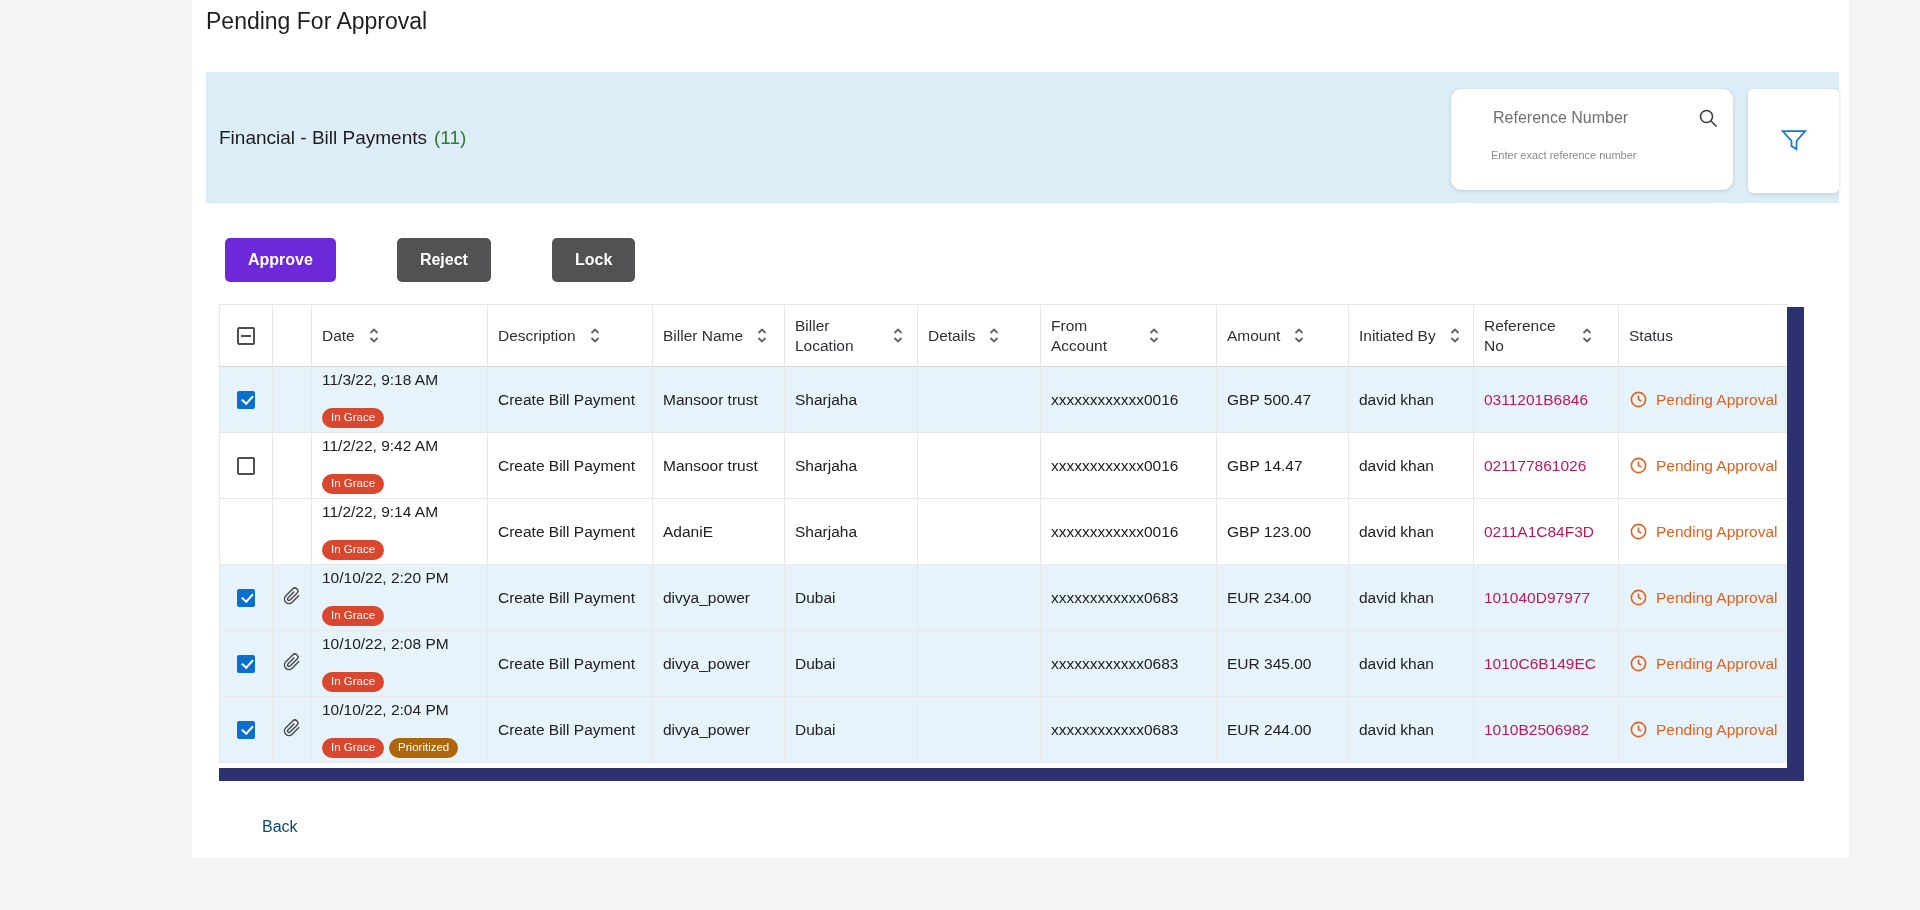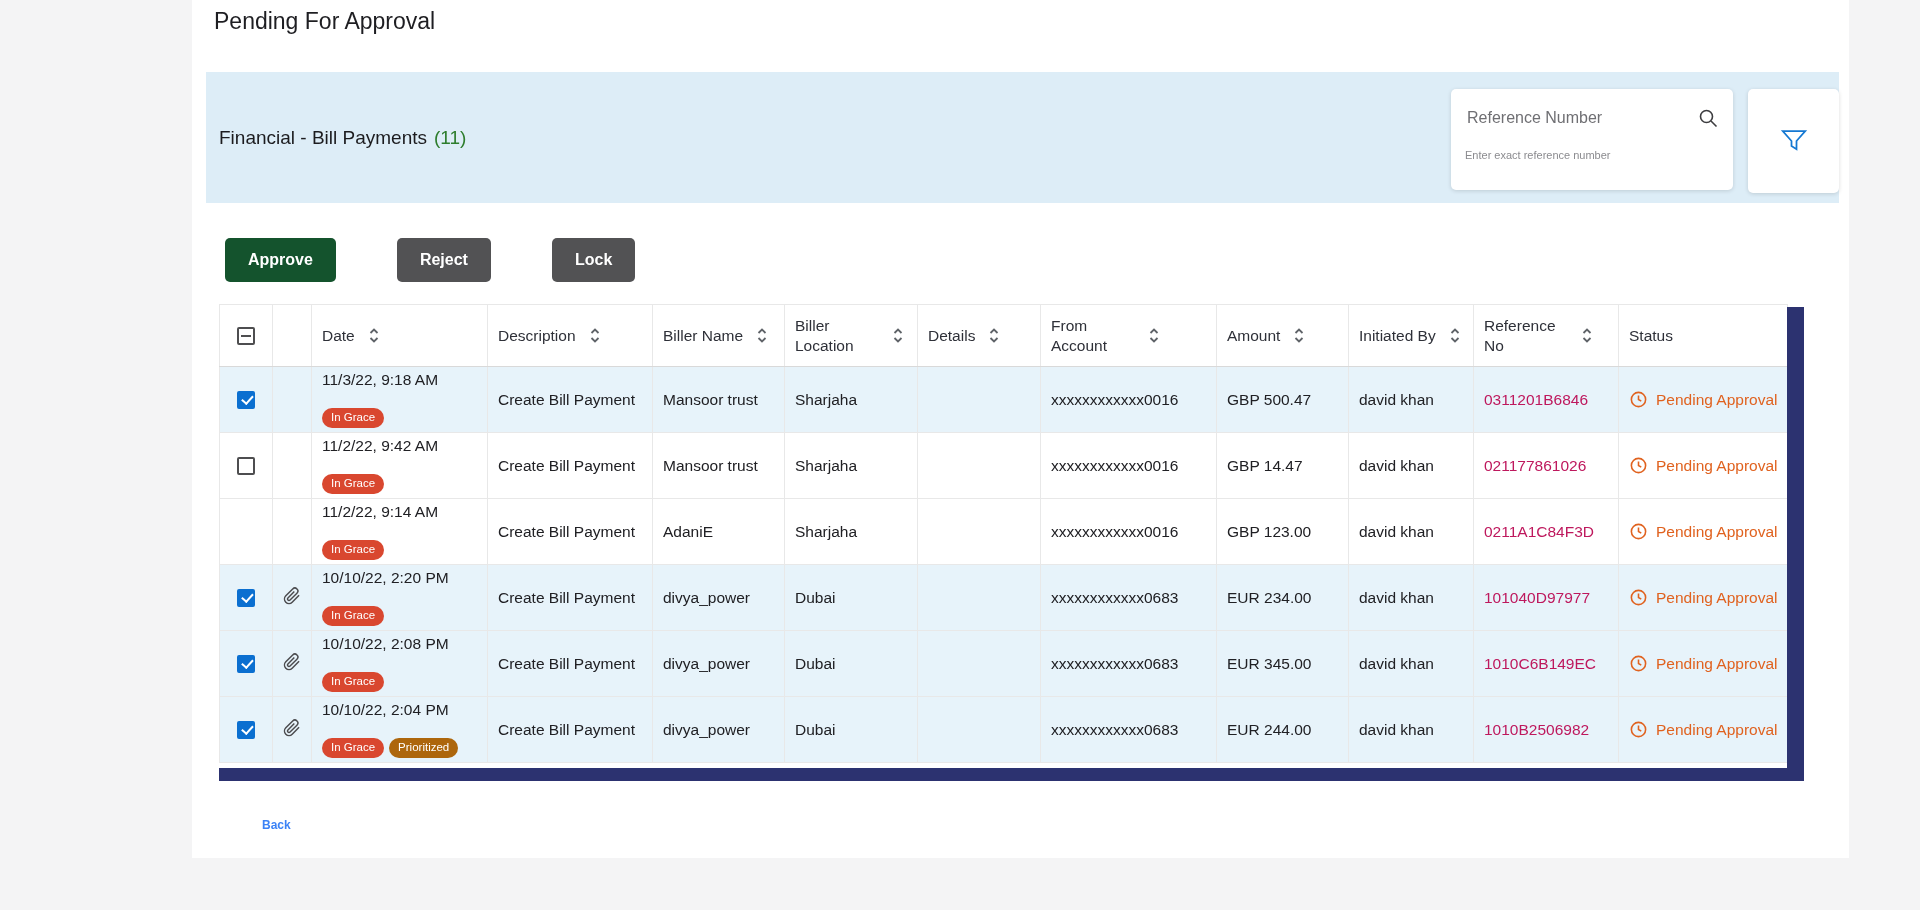"Pending For Approval" .page-title { left: 22px -> 14px }
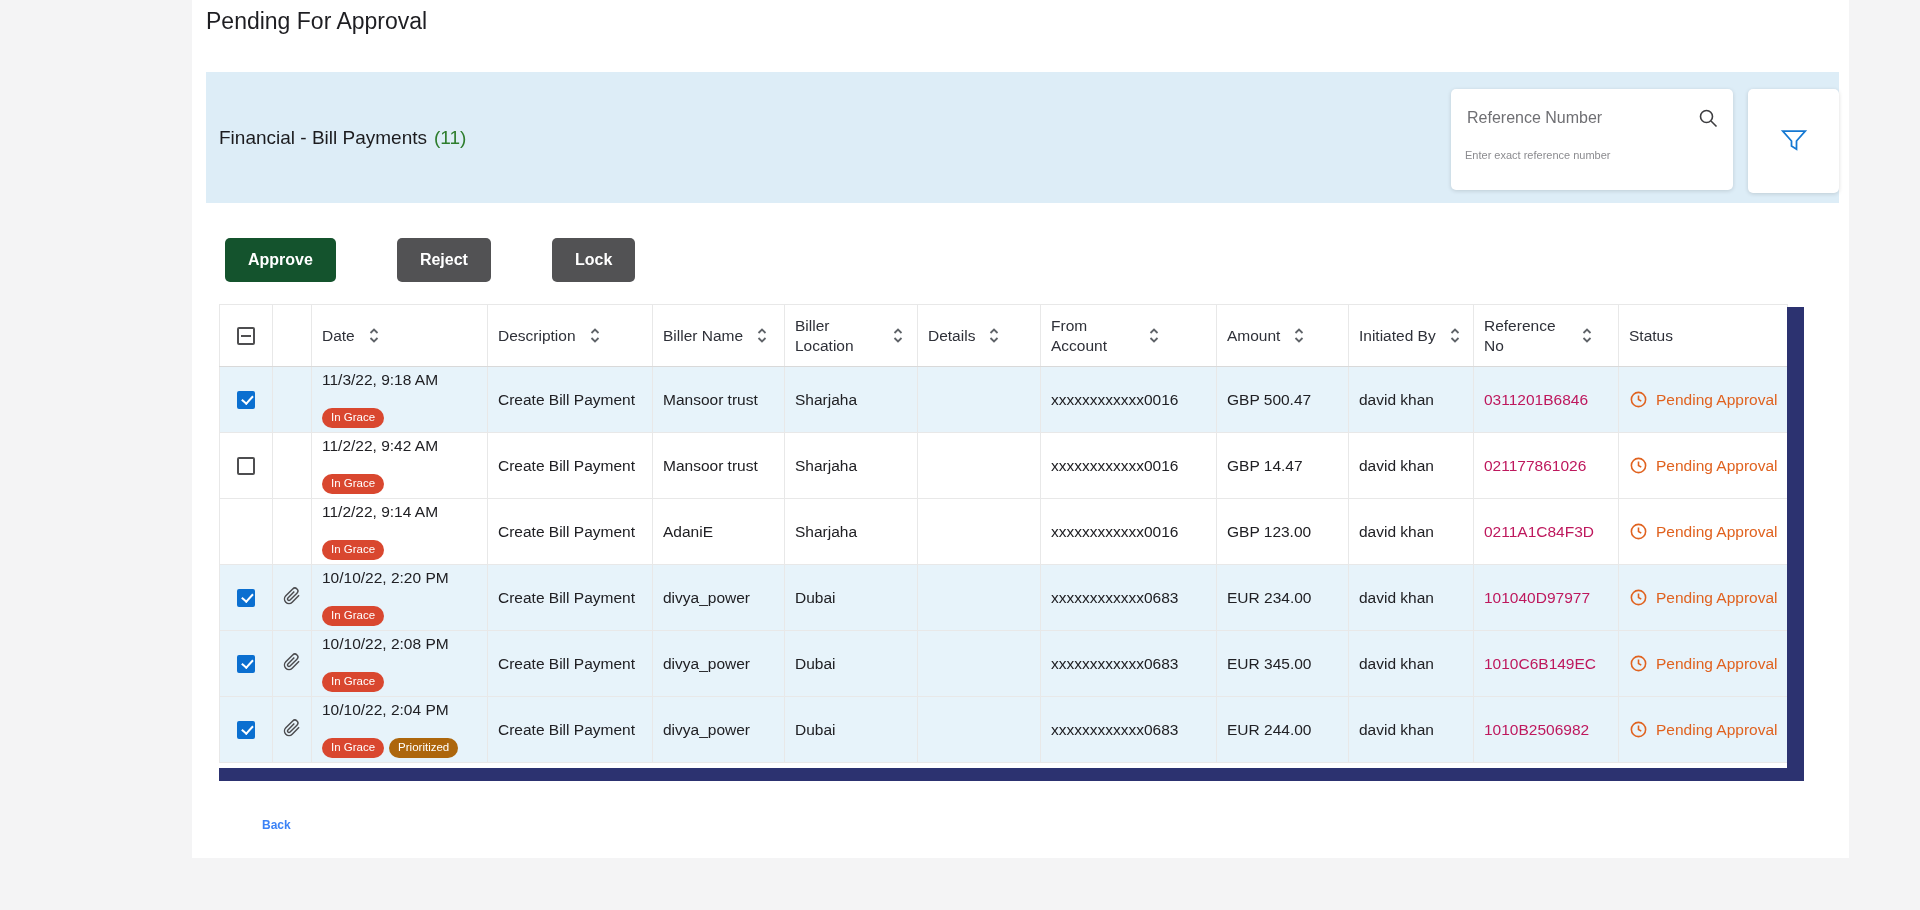"Reference Number" .search-card { border-radius: 5px -> 11px; padding-left: none -> 26px }
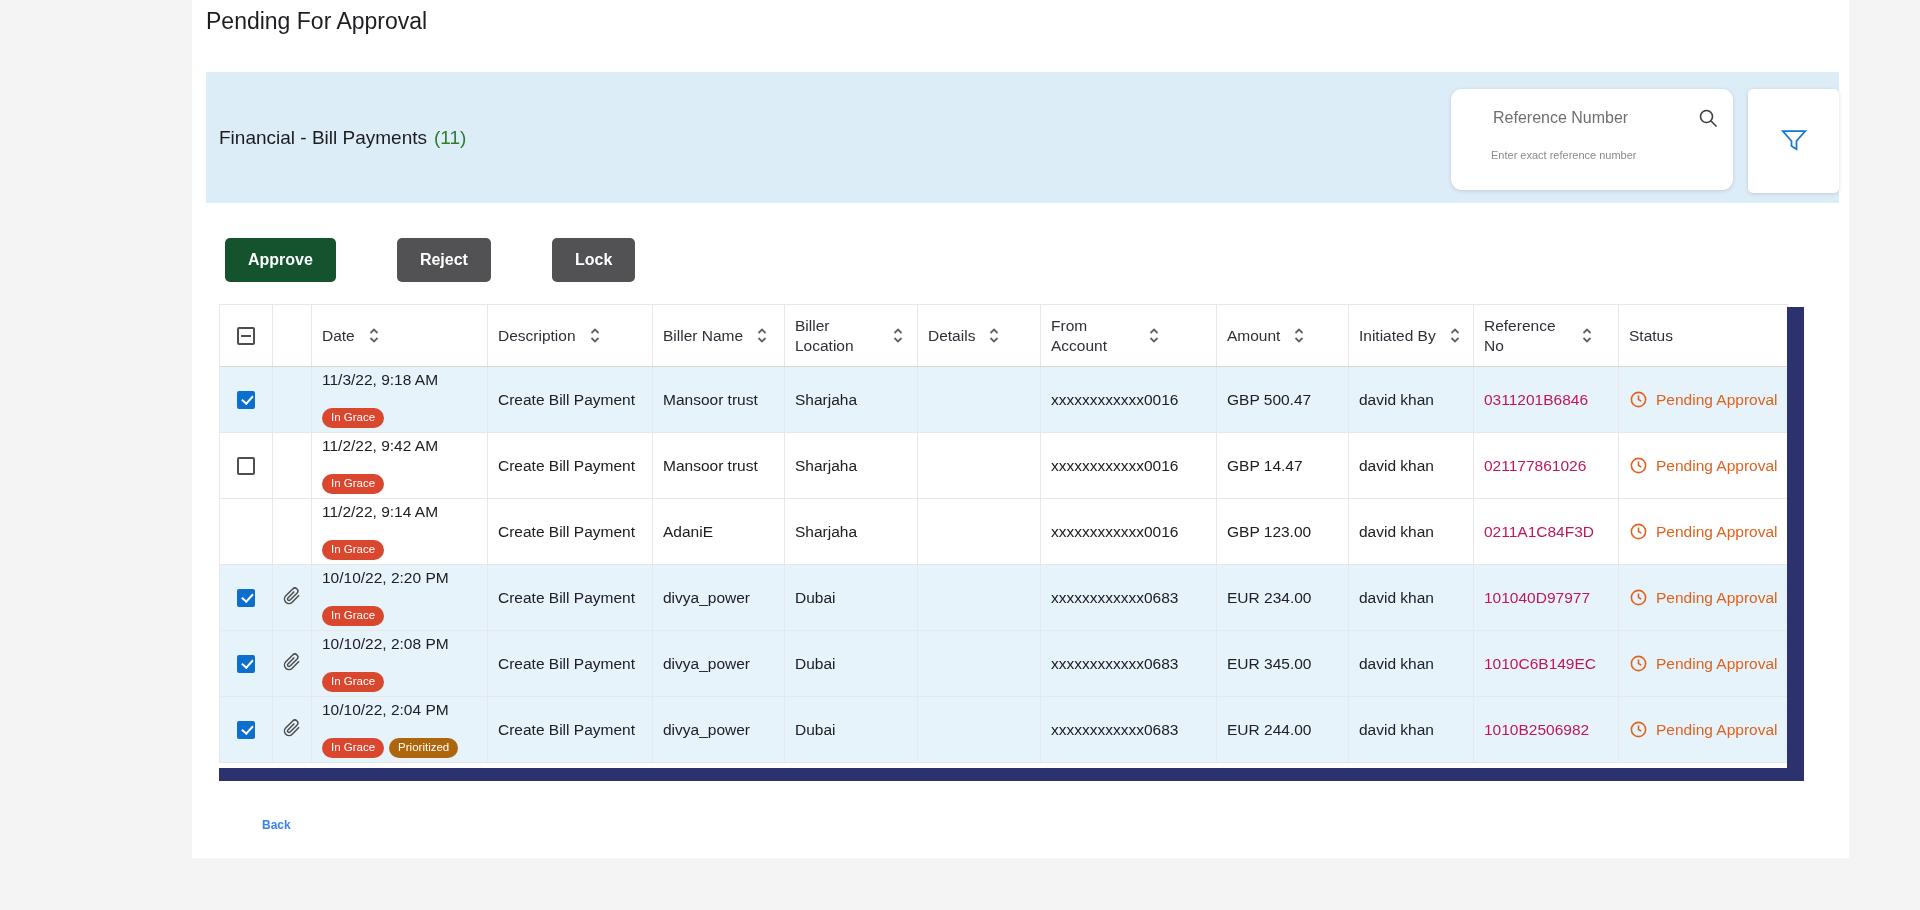"Approve" .btn-approve { background: #14532d -> #6d28d9 }
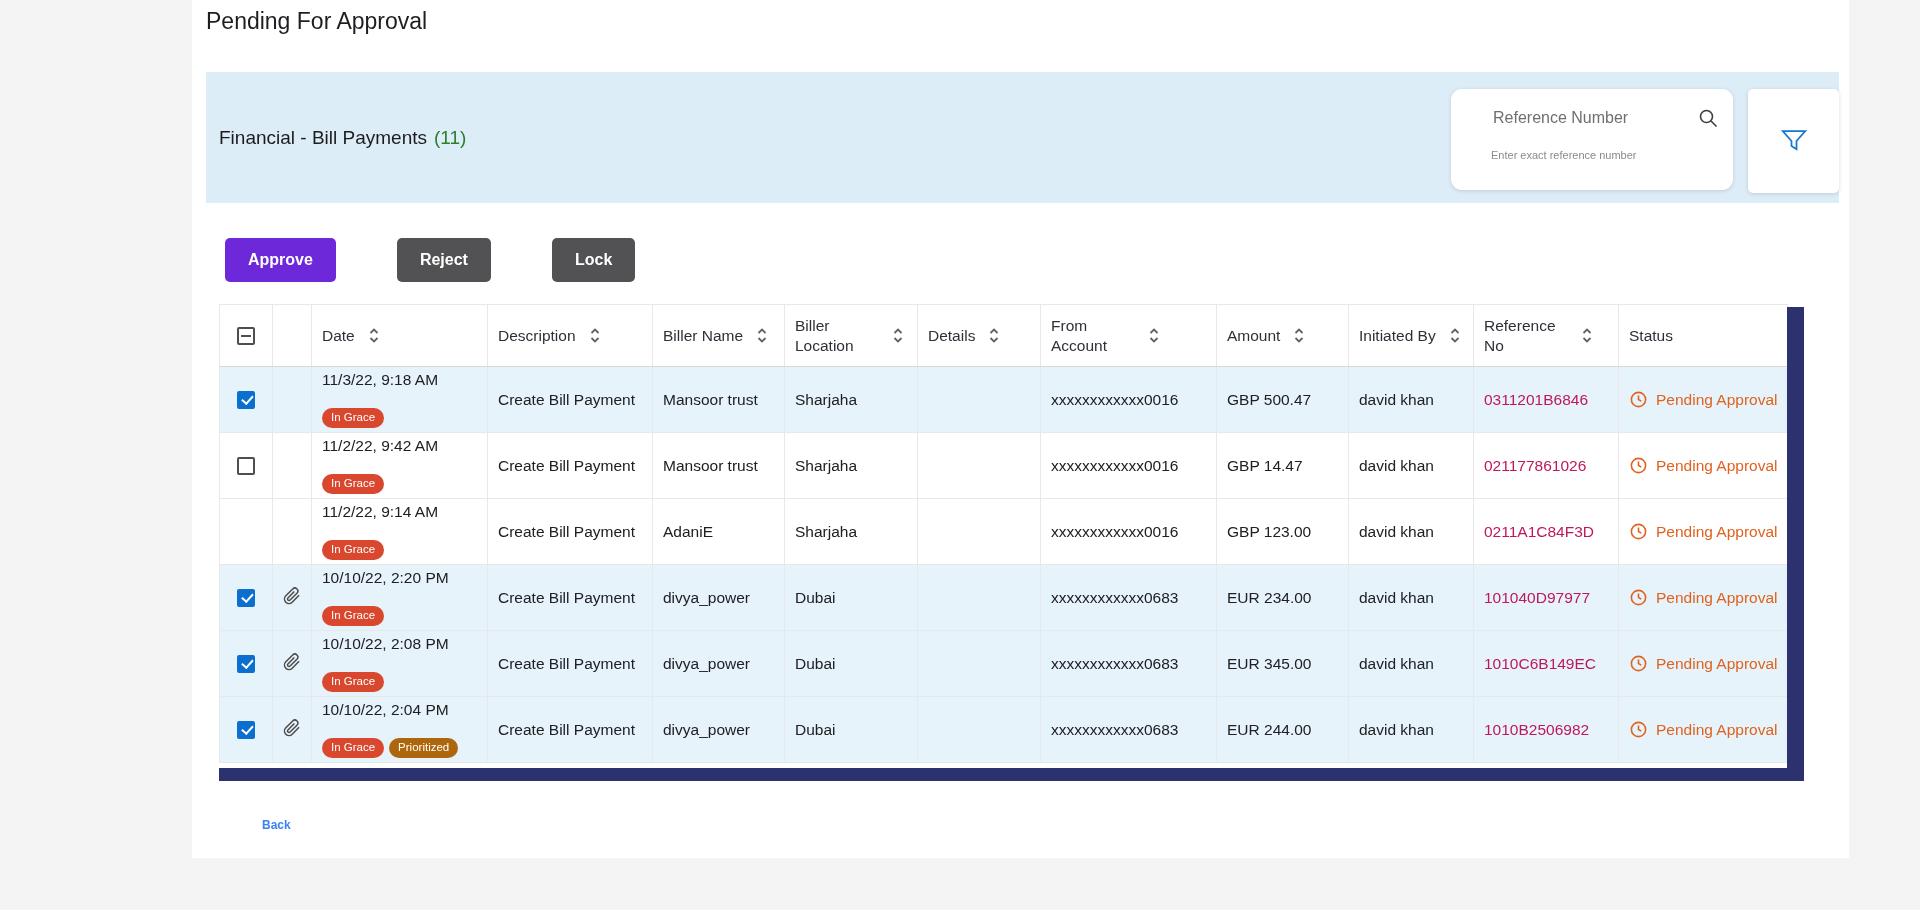"Back" .back-link { color: #3b82f6 -> #0c4a6e; font-size: 12px -> 16px; font-weight: 700 -> 400 }
